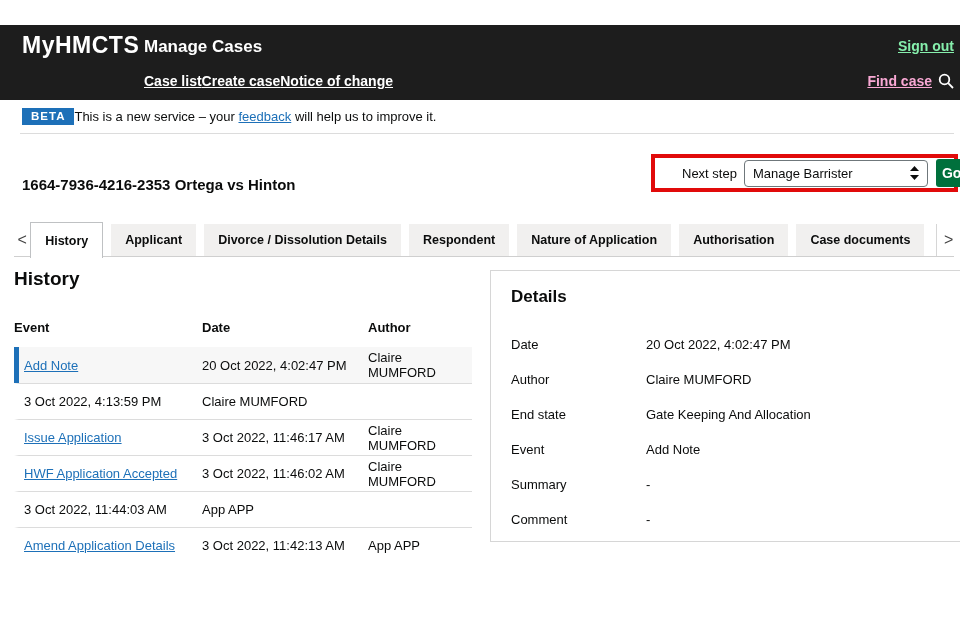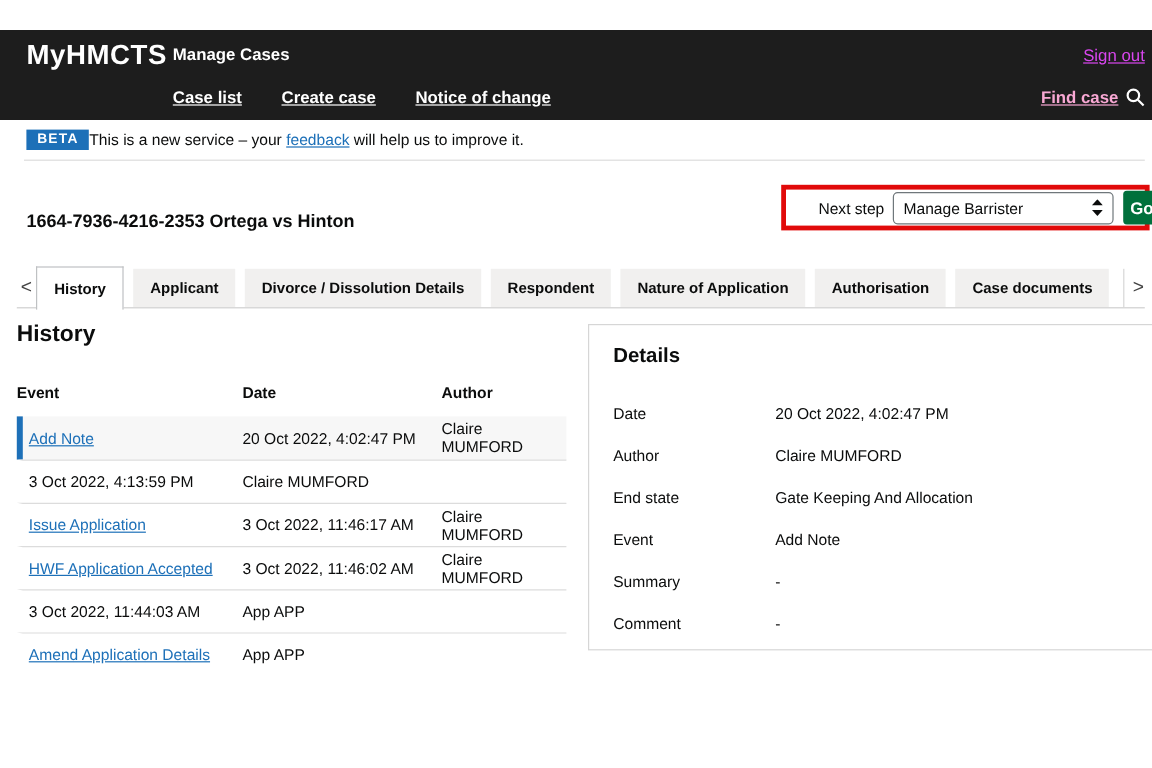"Manage Cases" .service-name { font-size: 14px -> 17px }
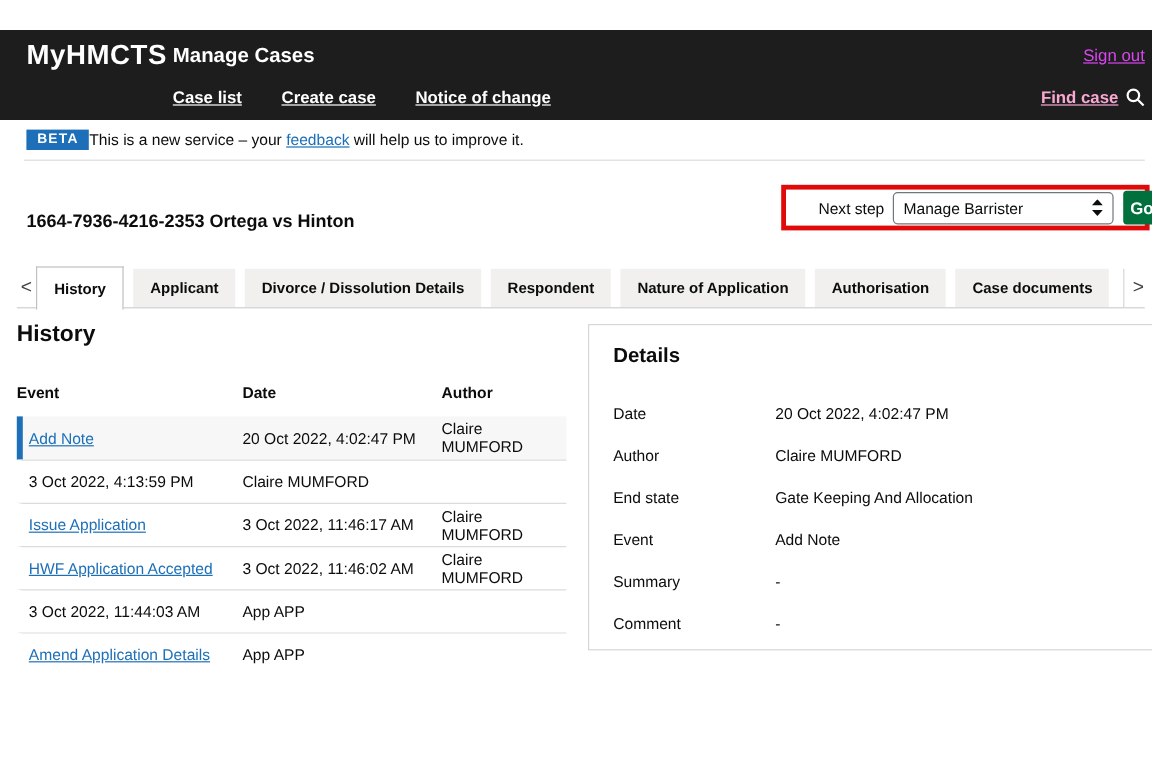"Sign out" .signout { color: #d946ef -> #86efac; font-weight: normal -> bold }
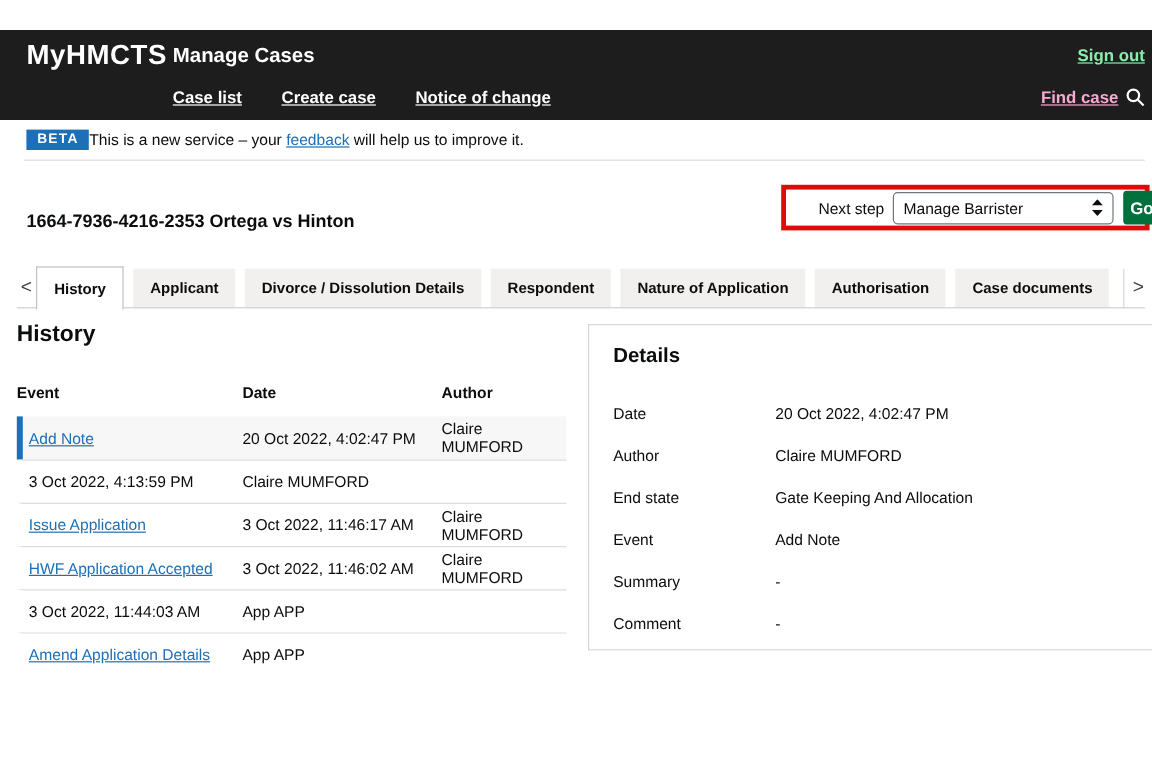"Case list" .hdr-nav { gap: 33px -> 0 }
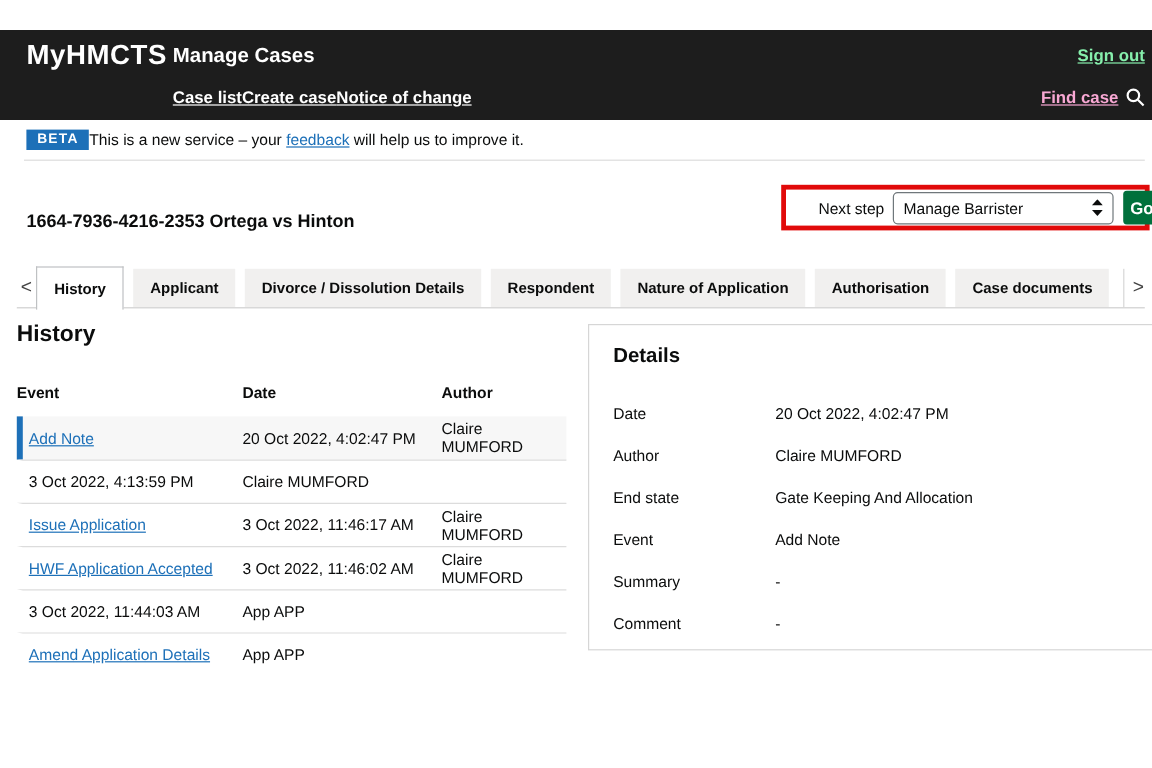"3 Oct 2022, 11:42:13 AM" div { html: none -> <div>3 Oct 2022, 11:42:13 AM</div> }
